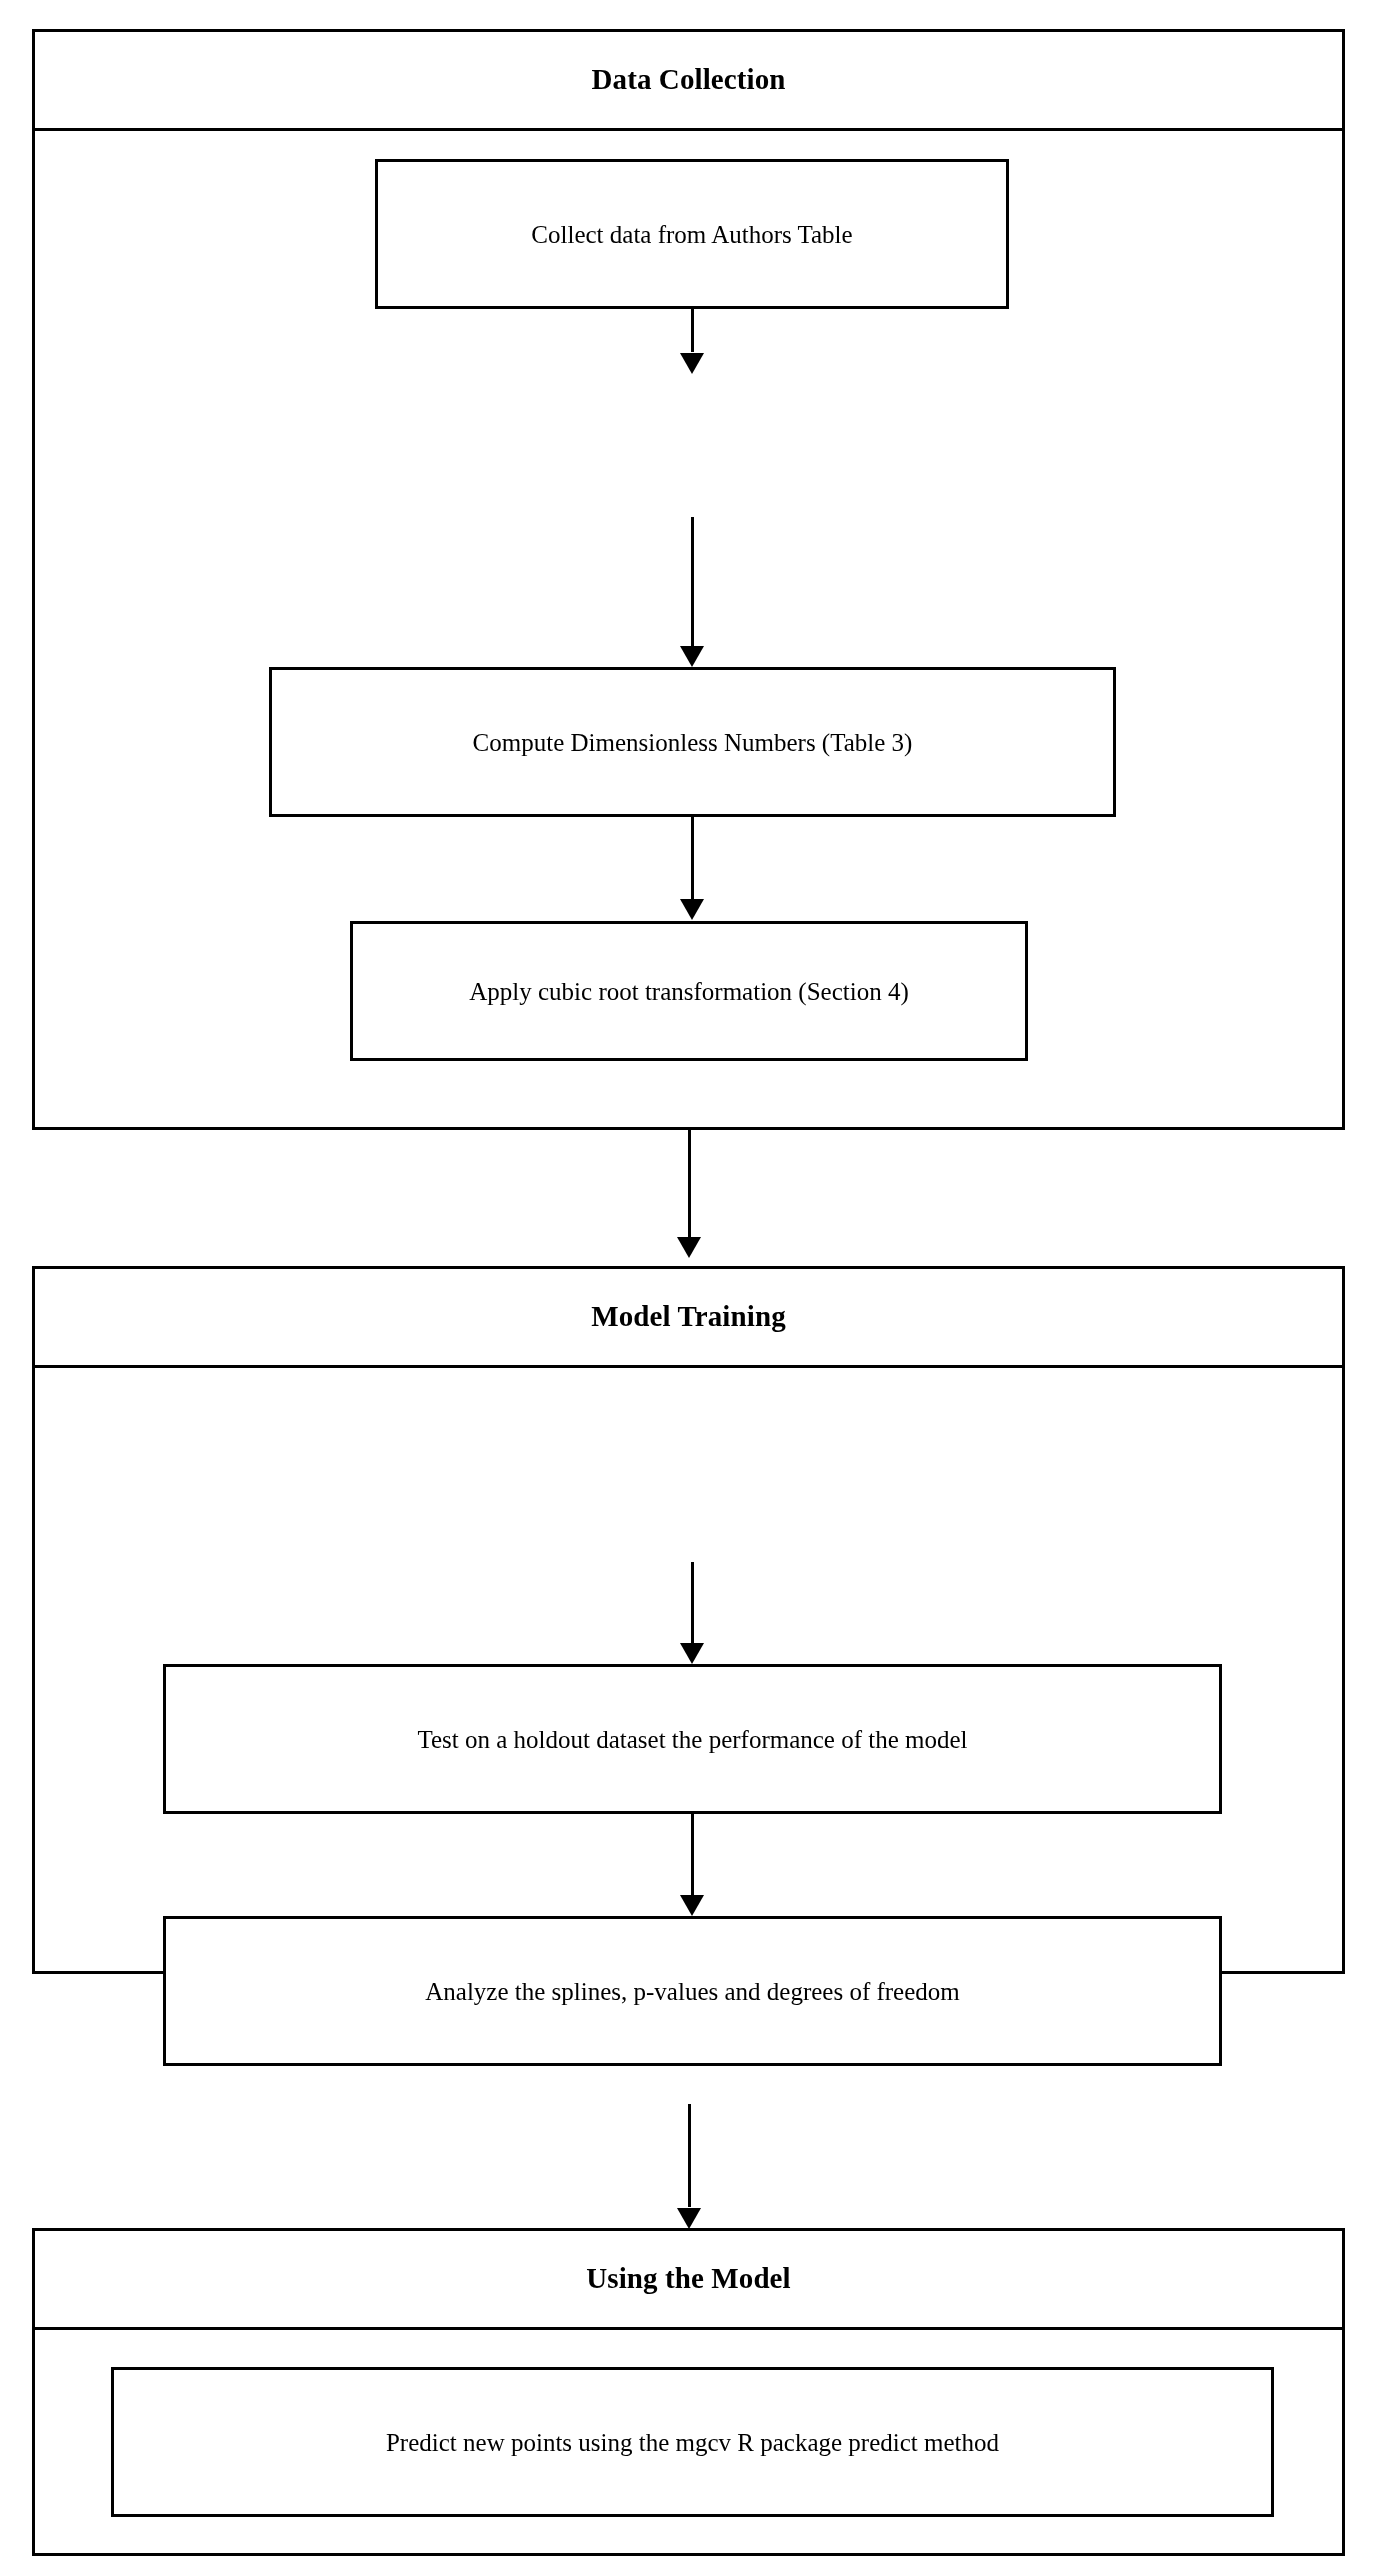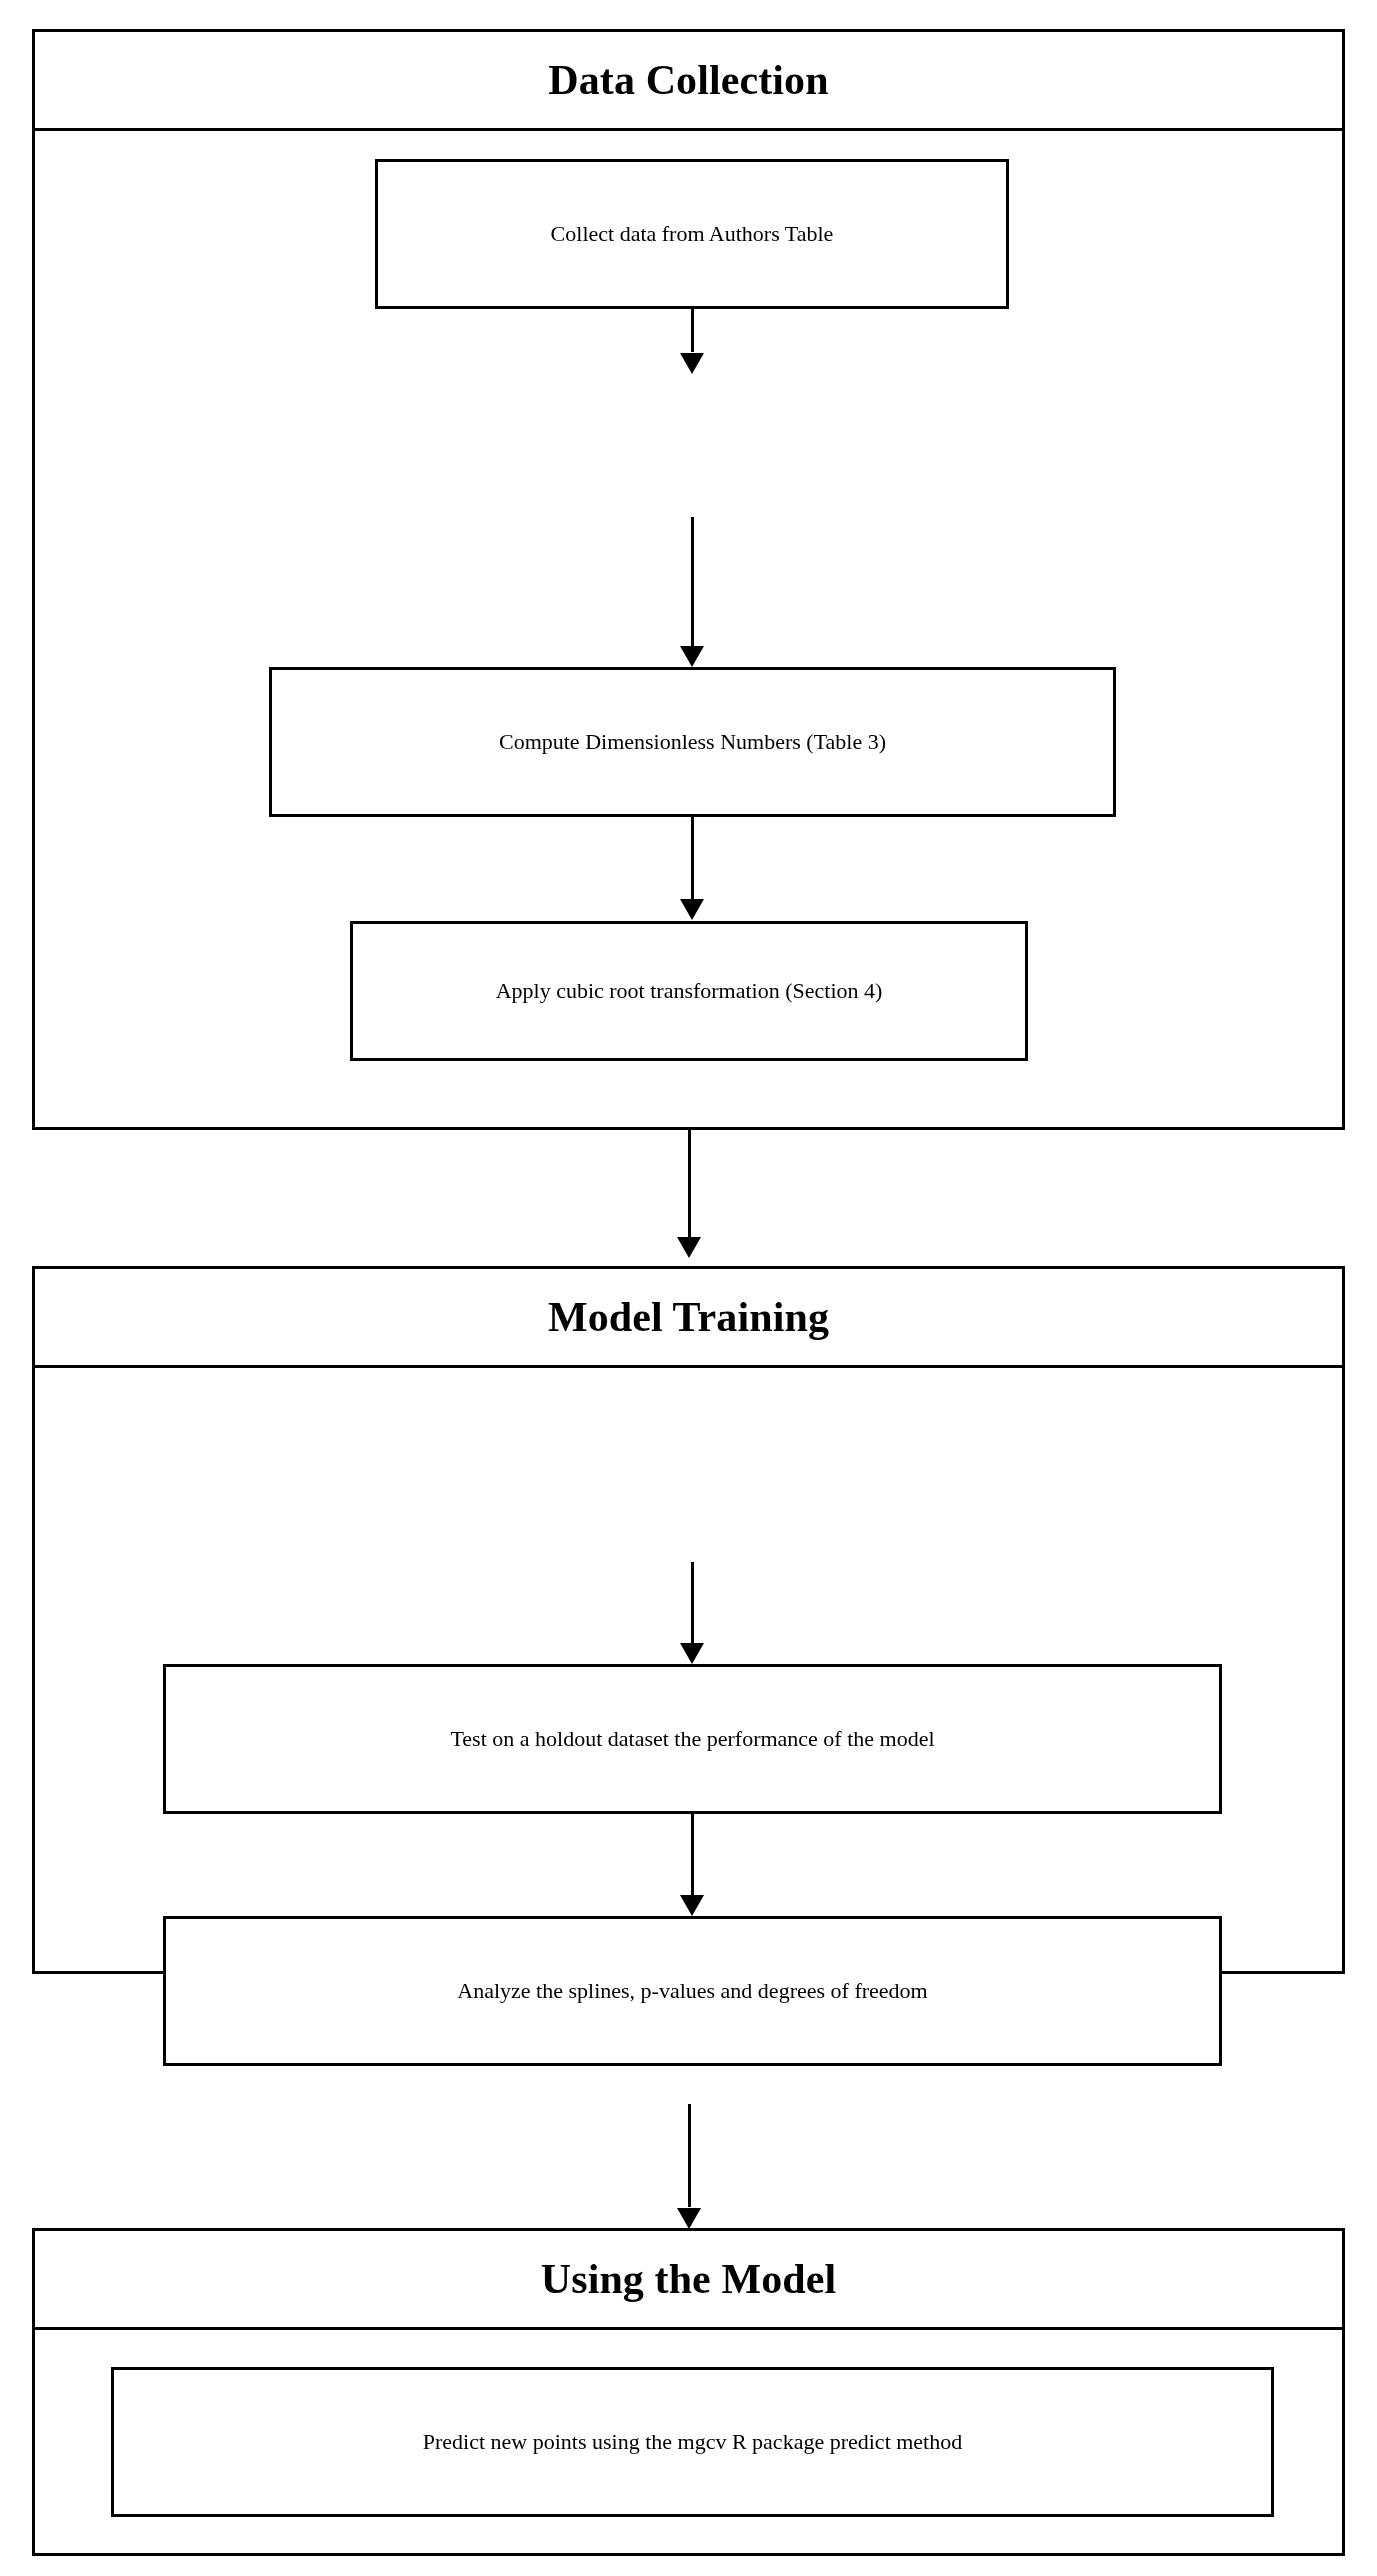"Data Collection" .group-title { font-size: 42px -> 29px }
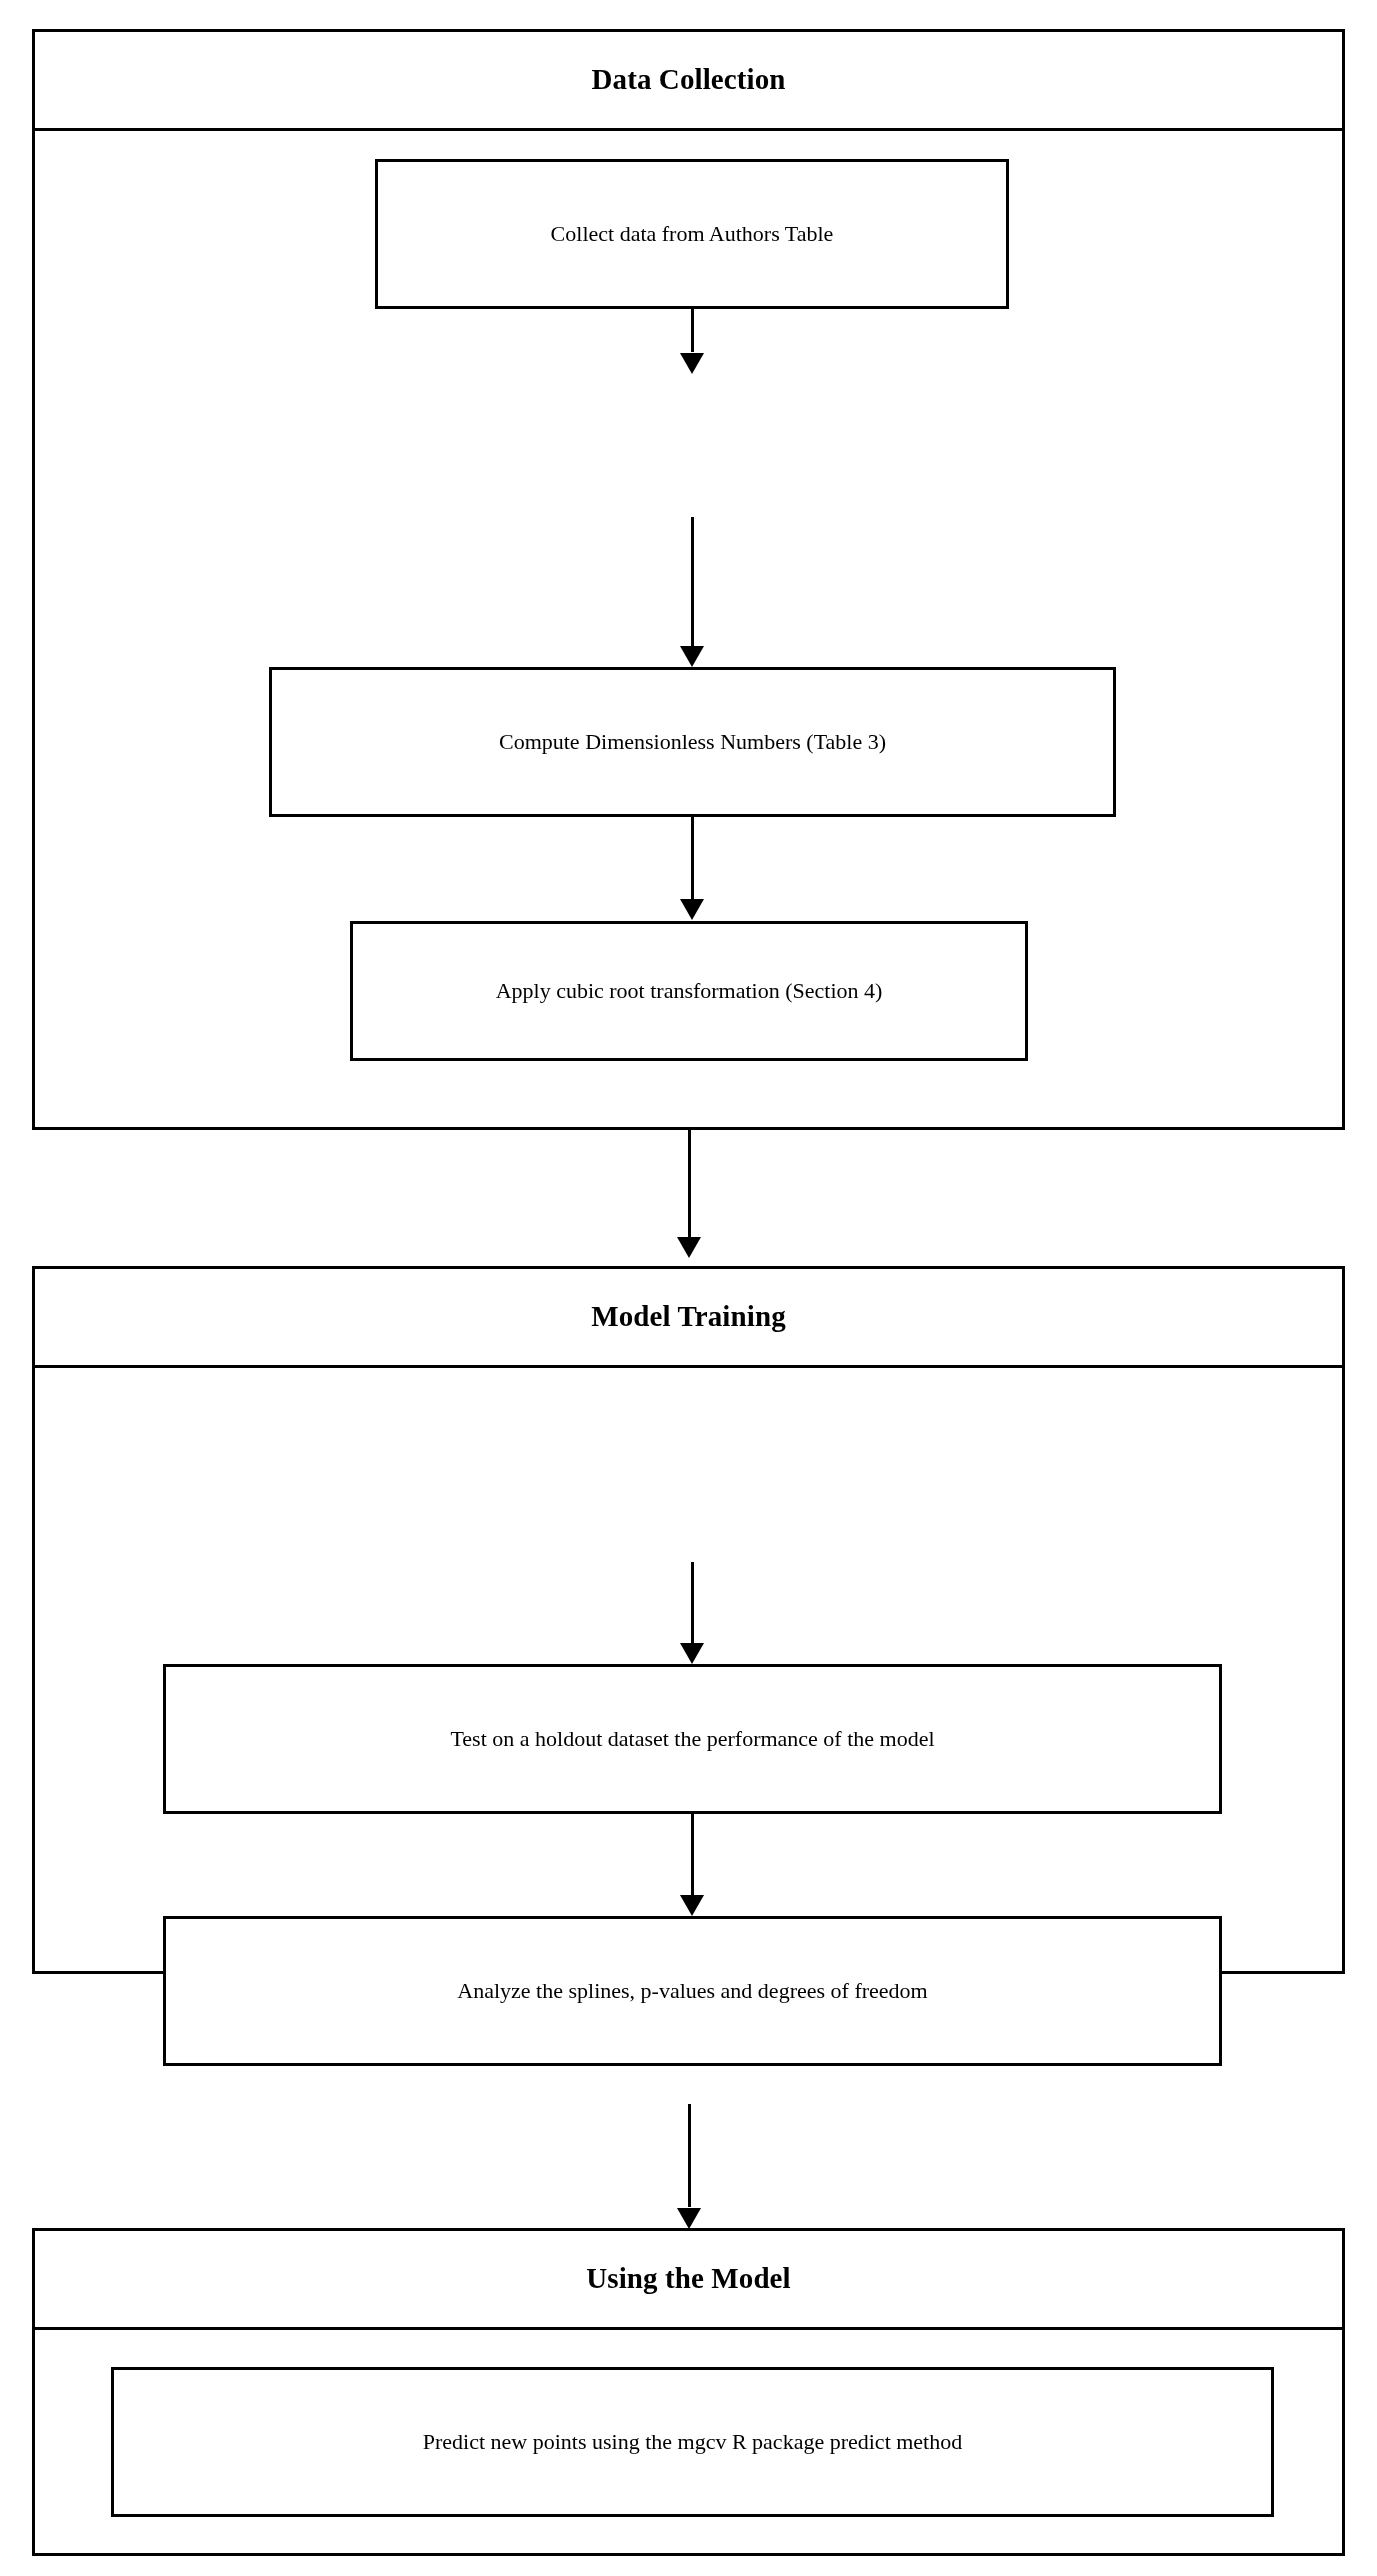"Collect data from Authors Table" .node-label { font-size: 22px -> 25px }
